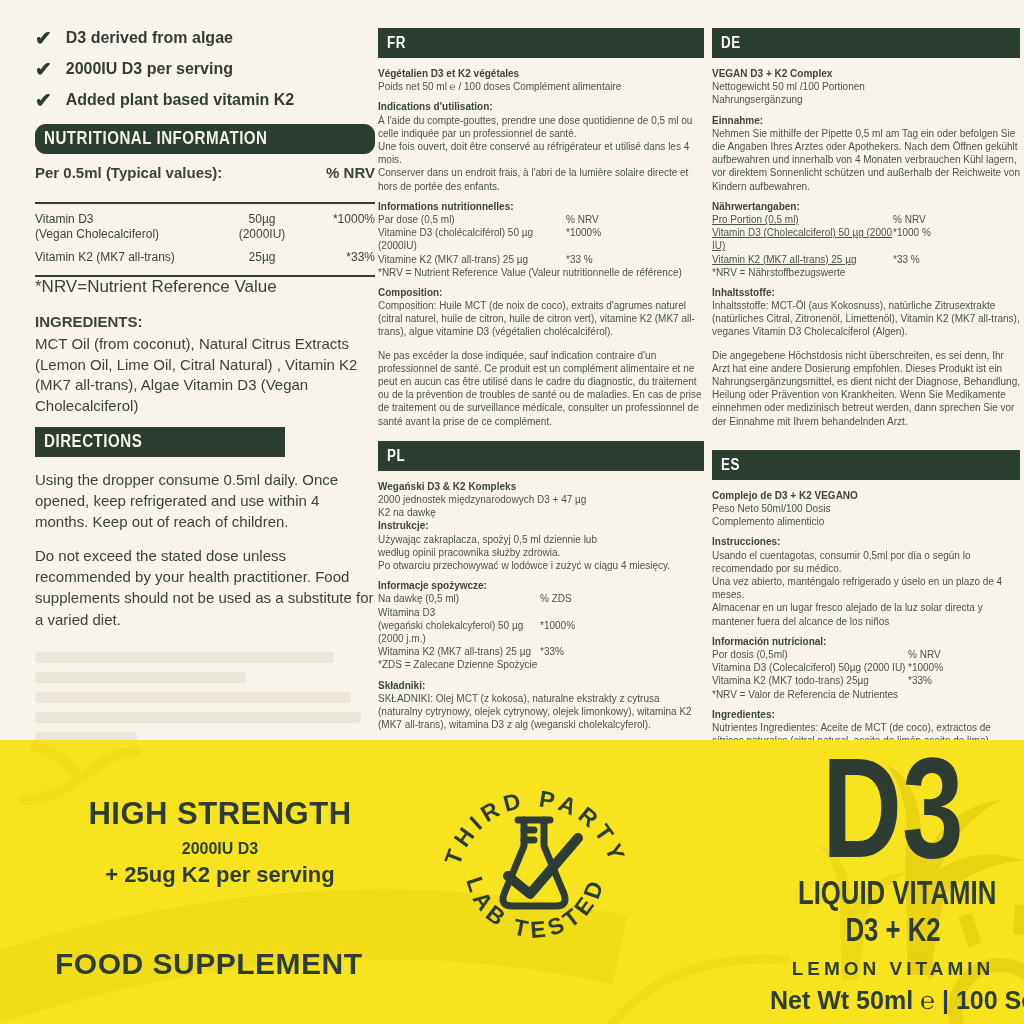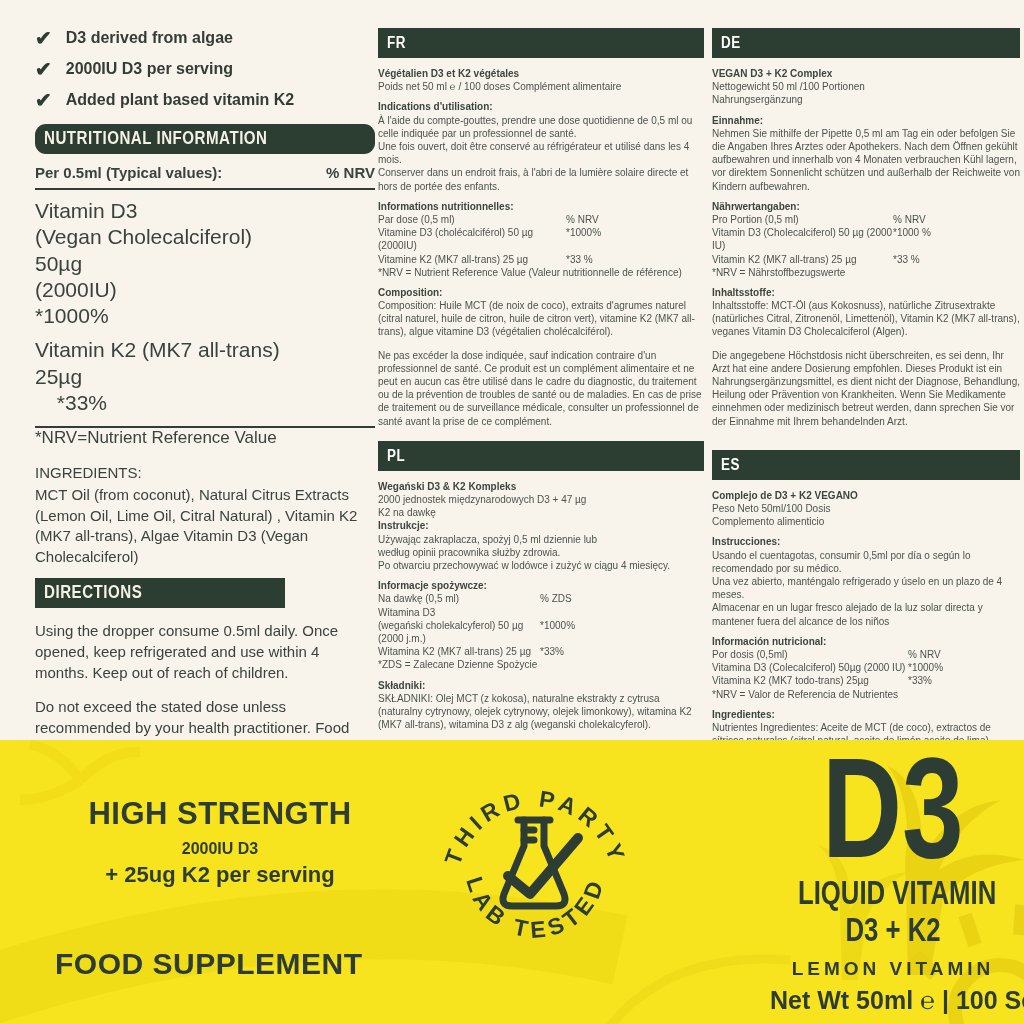"Per 0.5ml (Typical values):" .thead { padding: 10px 0 7px -> 10px 0 21px }
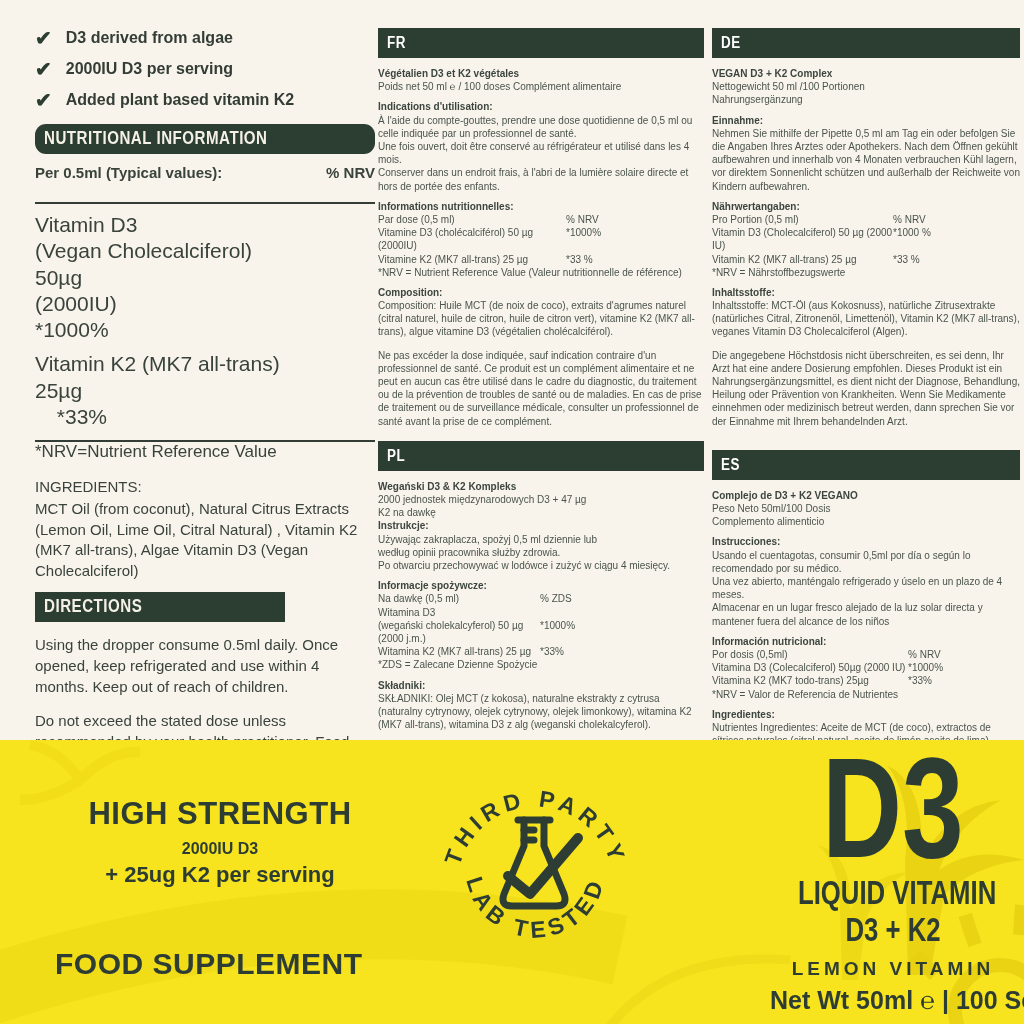"Vitamin D3" .trow { flex-direction: column -> none; font-size: 21px -> 12px }
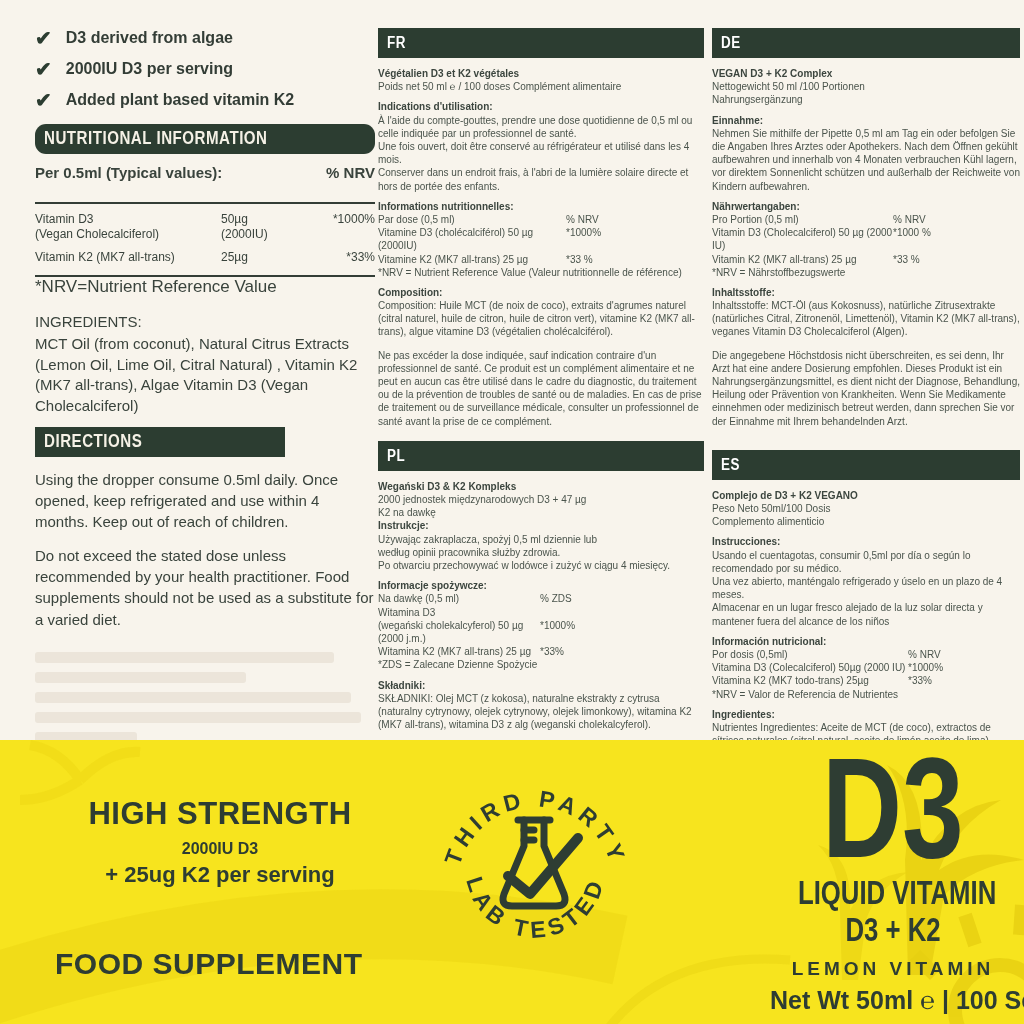"50µg" .trow .ta { text-align: left -> center }
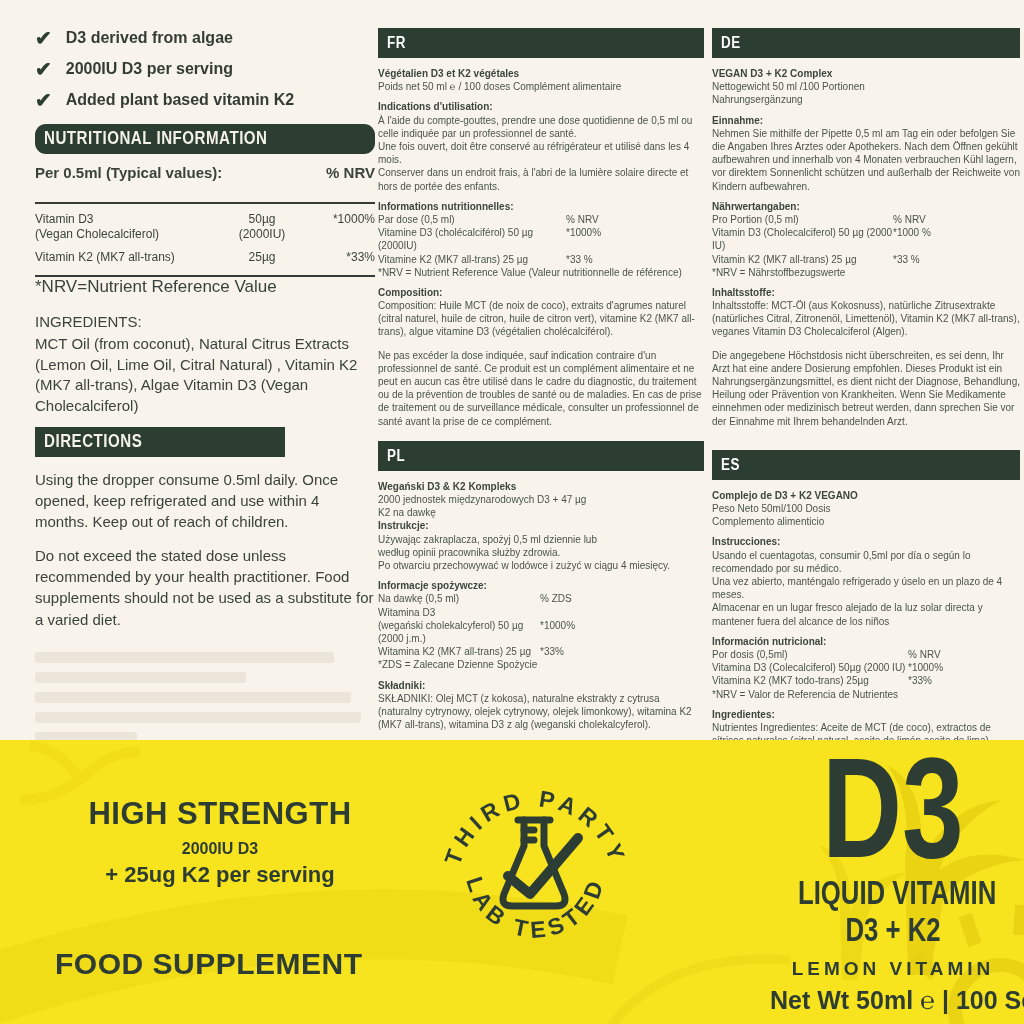"Pro Portion (0,5 ml)" .de .nl { text-decoration: none -> underline }
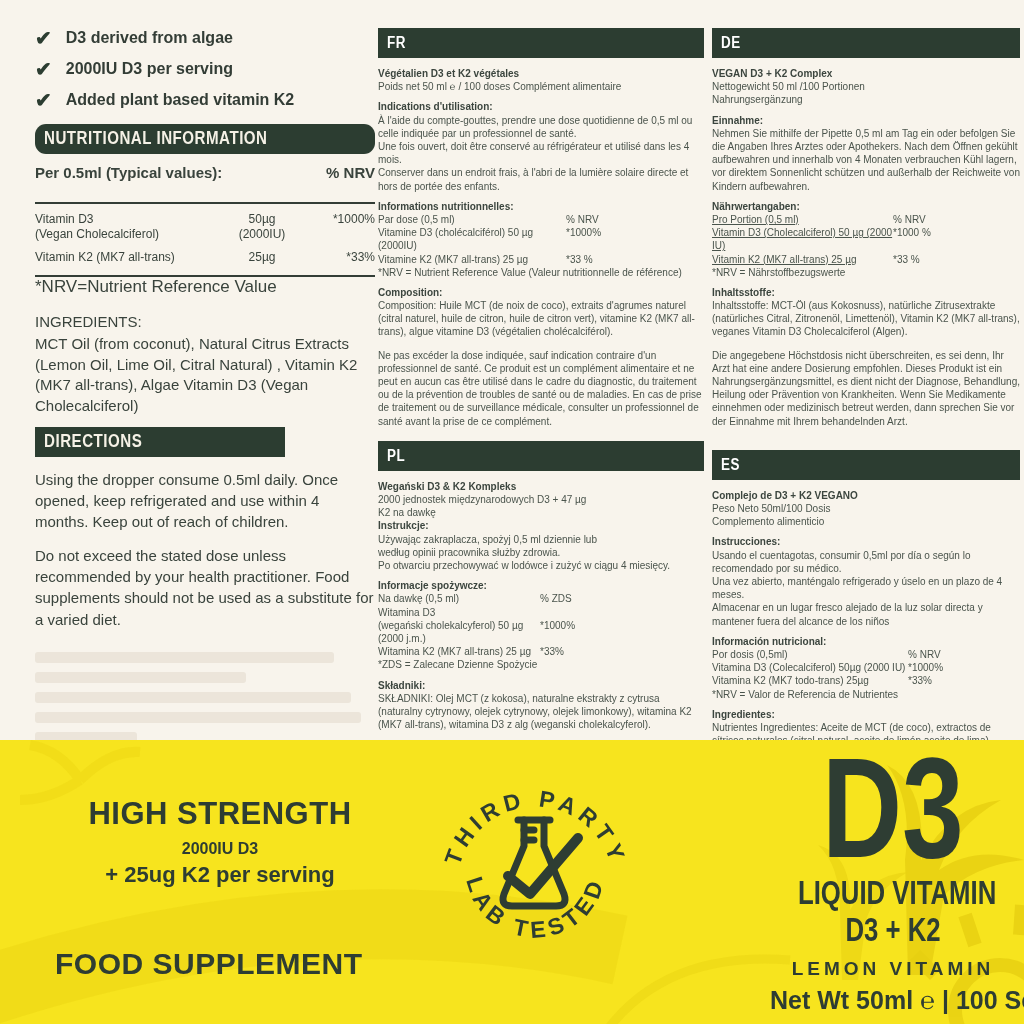"INGREDIENTS:" .ingr-label { font-weight: normal -> bold }
